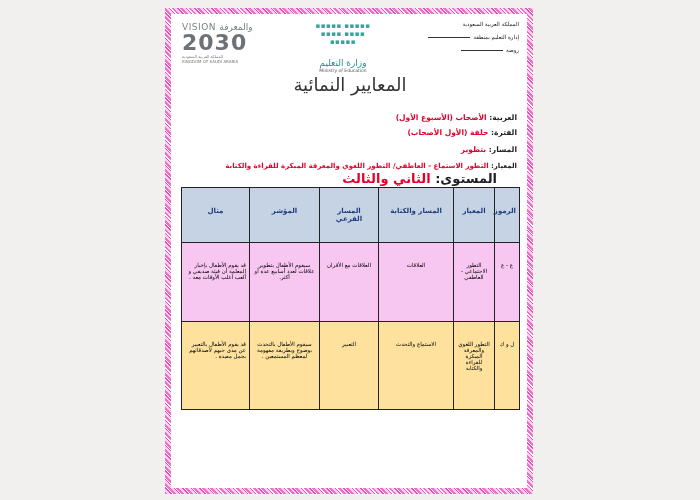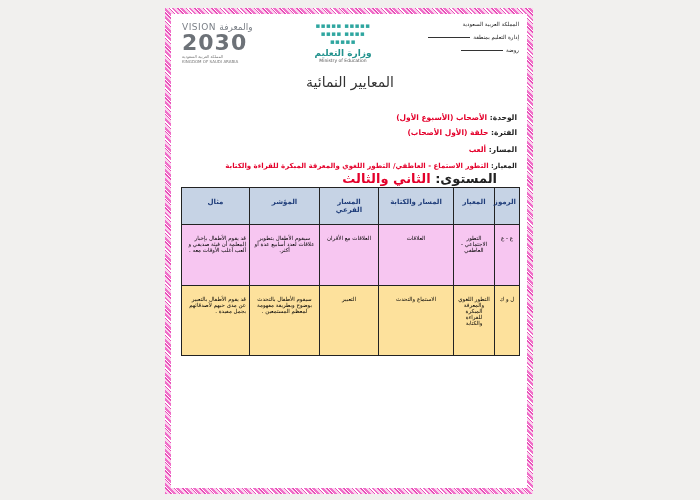"وزارة التعليم" .moe .ar { font-weight: bold -> none; margin-top: 2px -> 12px }
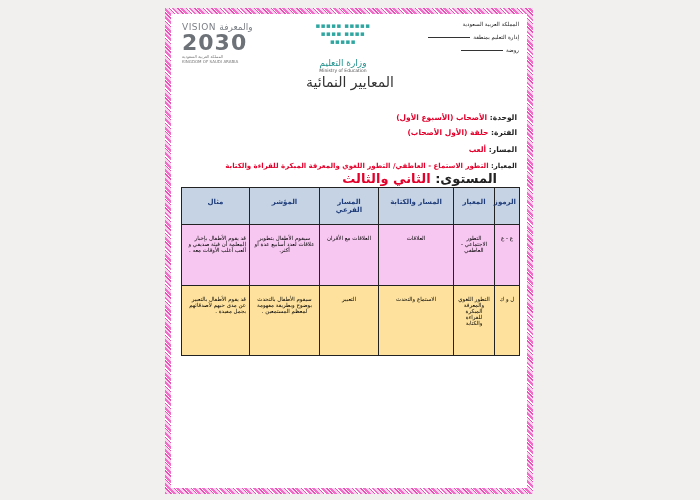"المعايير النمائية" .title { font-size: 14px -> 18px }
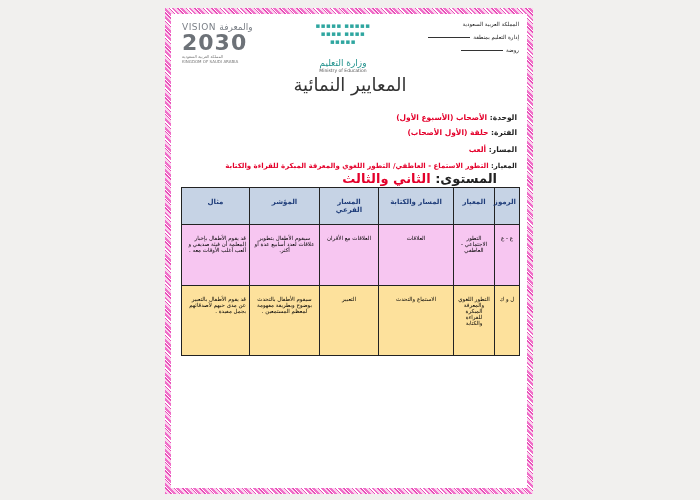"الوحدة:" span { text: الوحدة -> العربية }
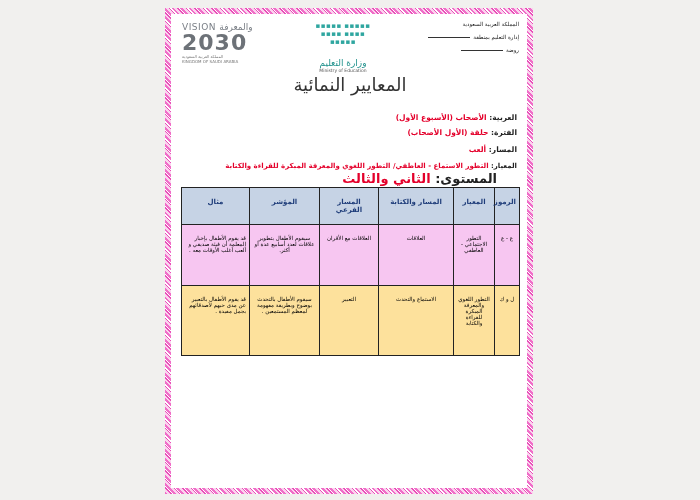"ألعب" span.val { text: ألعب -> بتطوير }
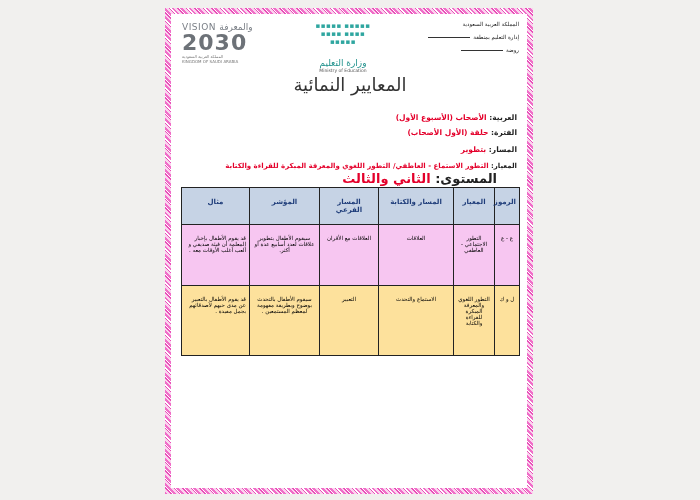"مثال" table.grid th, table.grid td { padding: 10px 3px -> 19px 3px }
